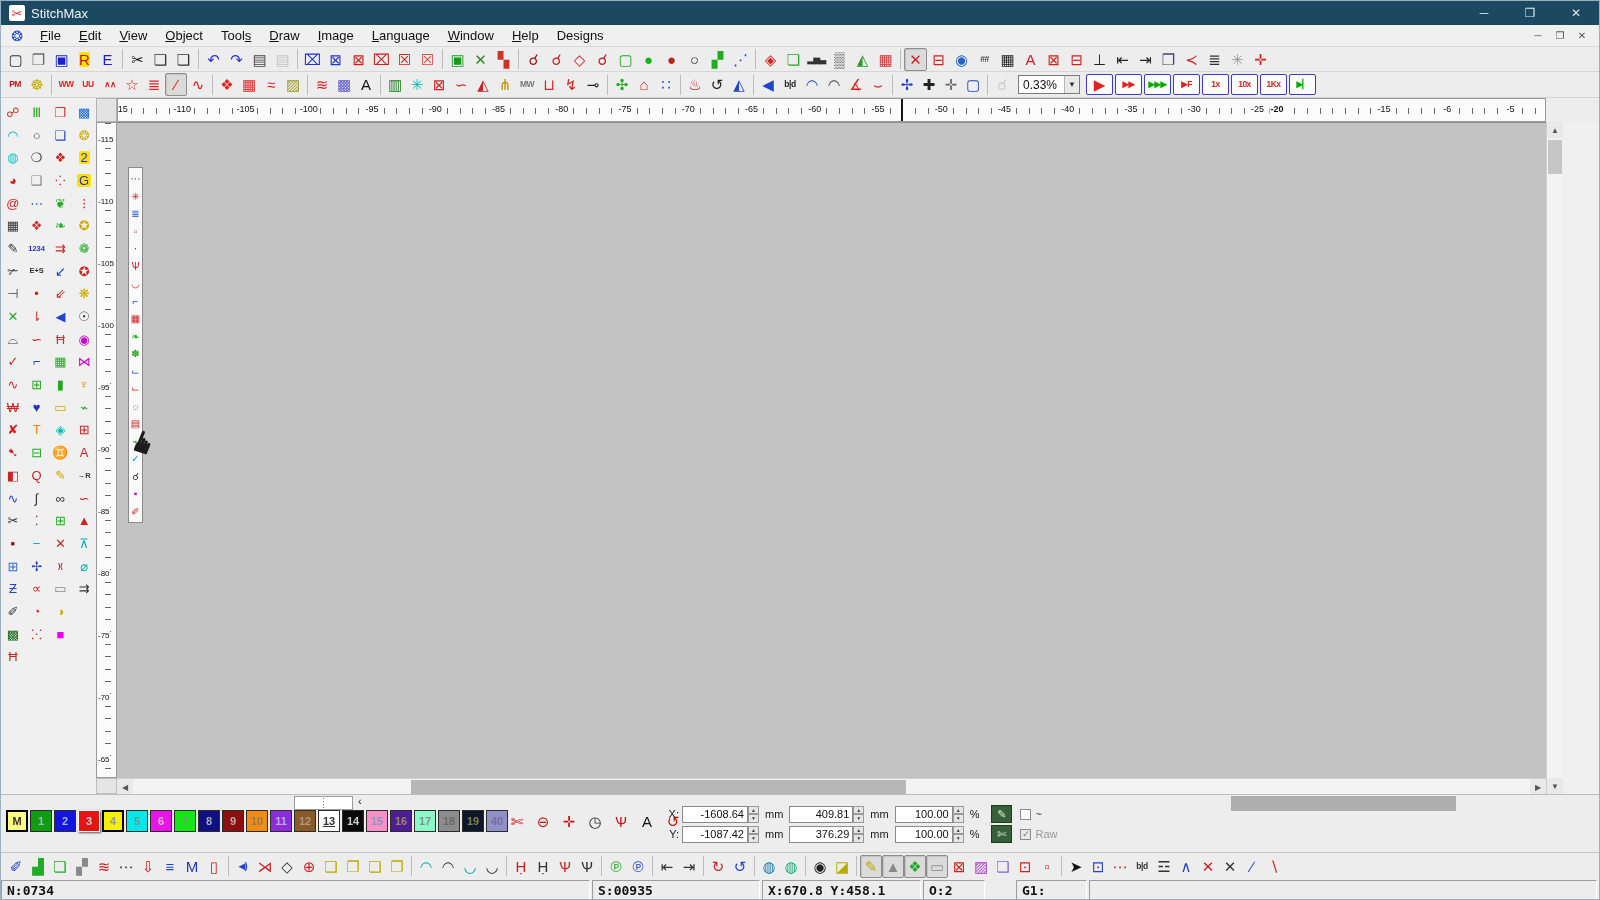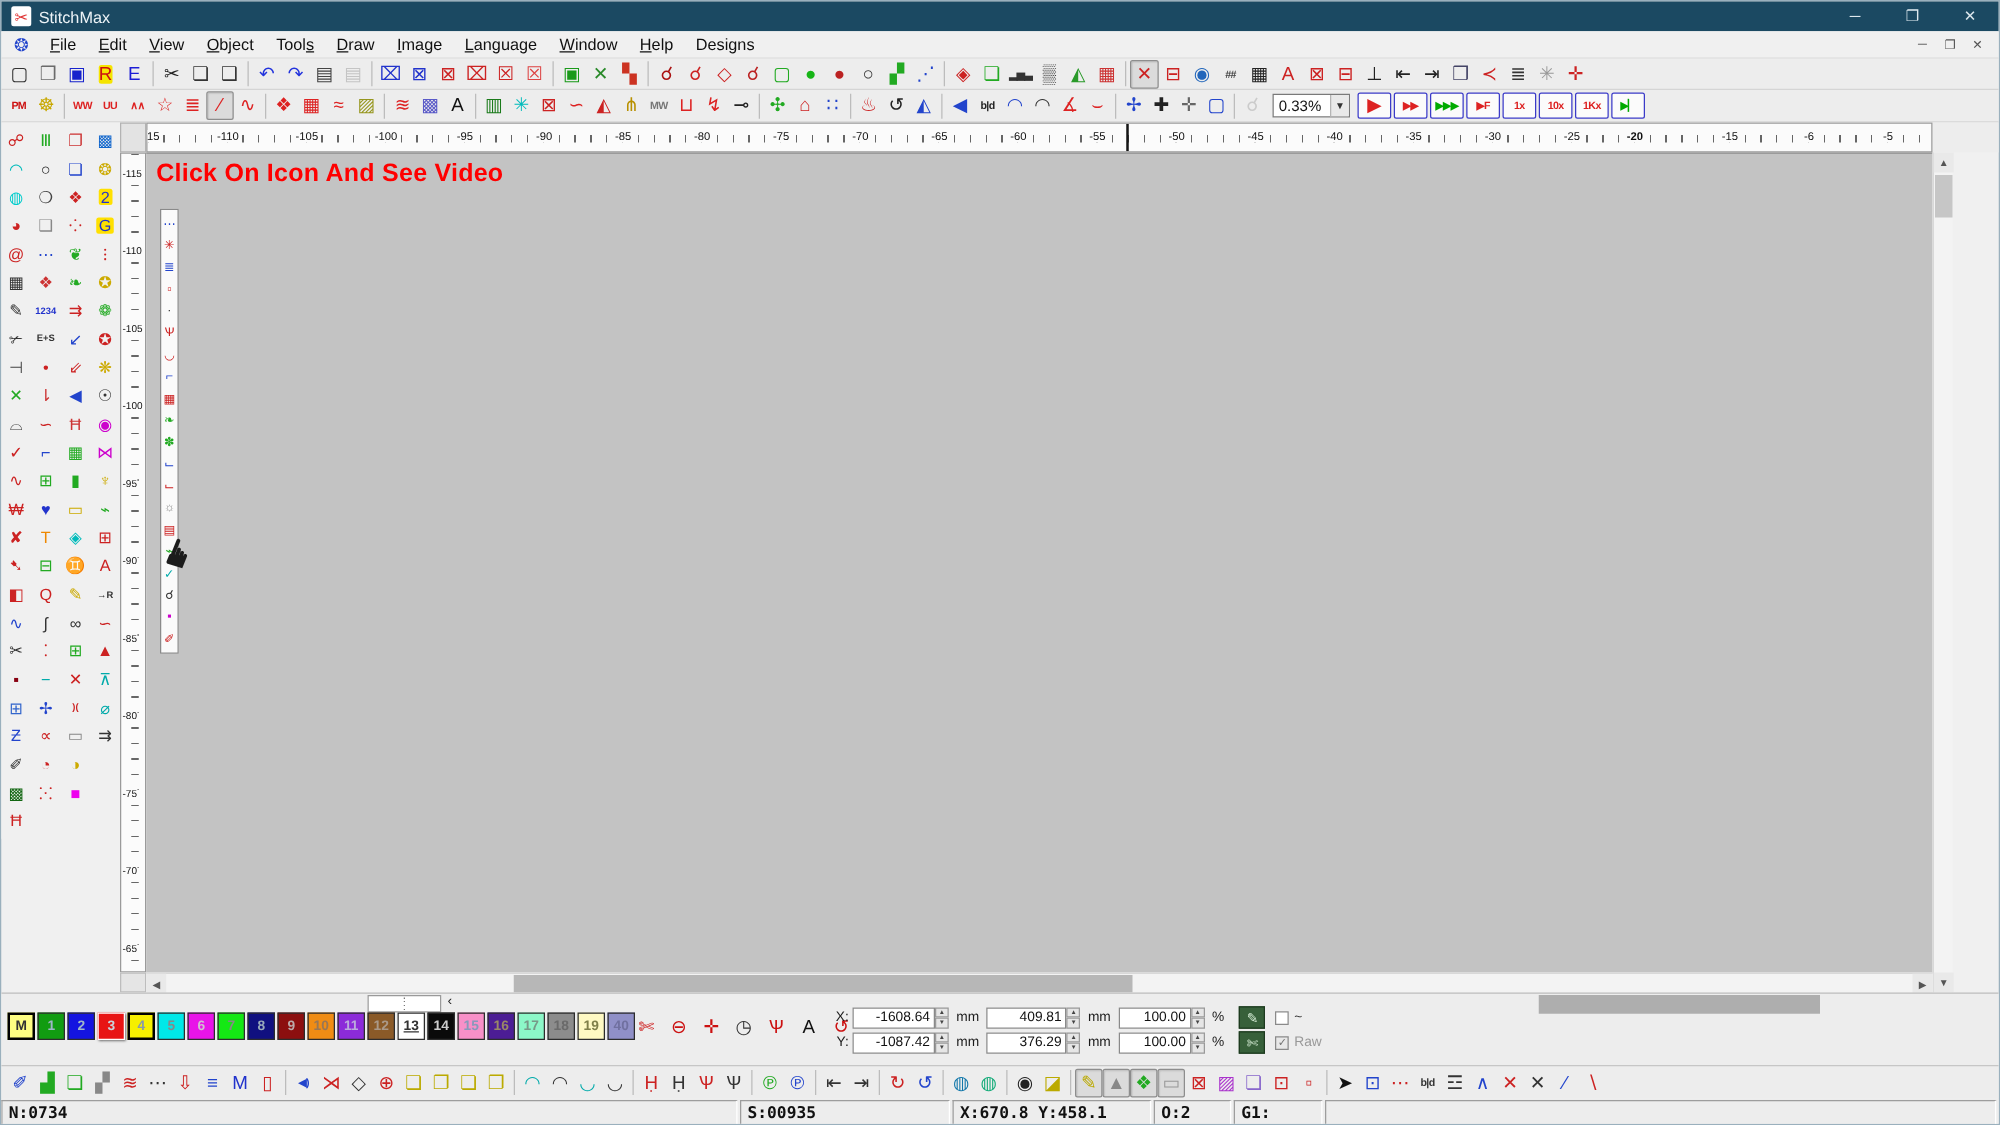"-20" span.hlab { left: 1190px -> 1159px }
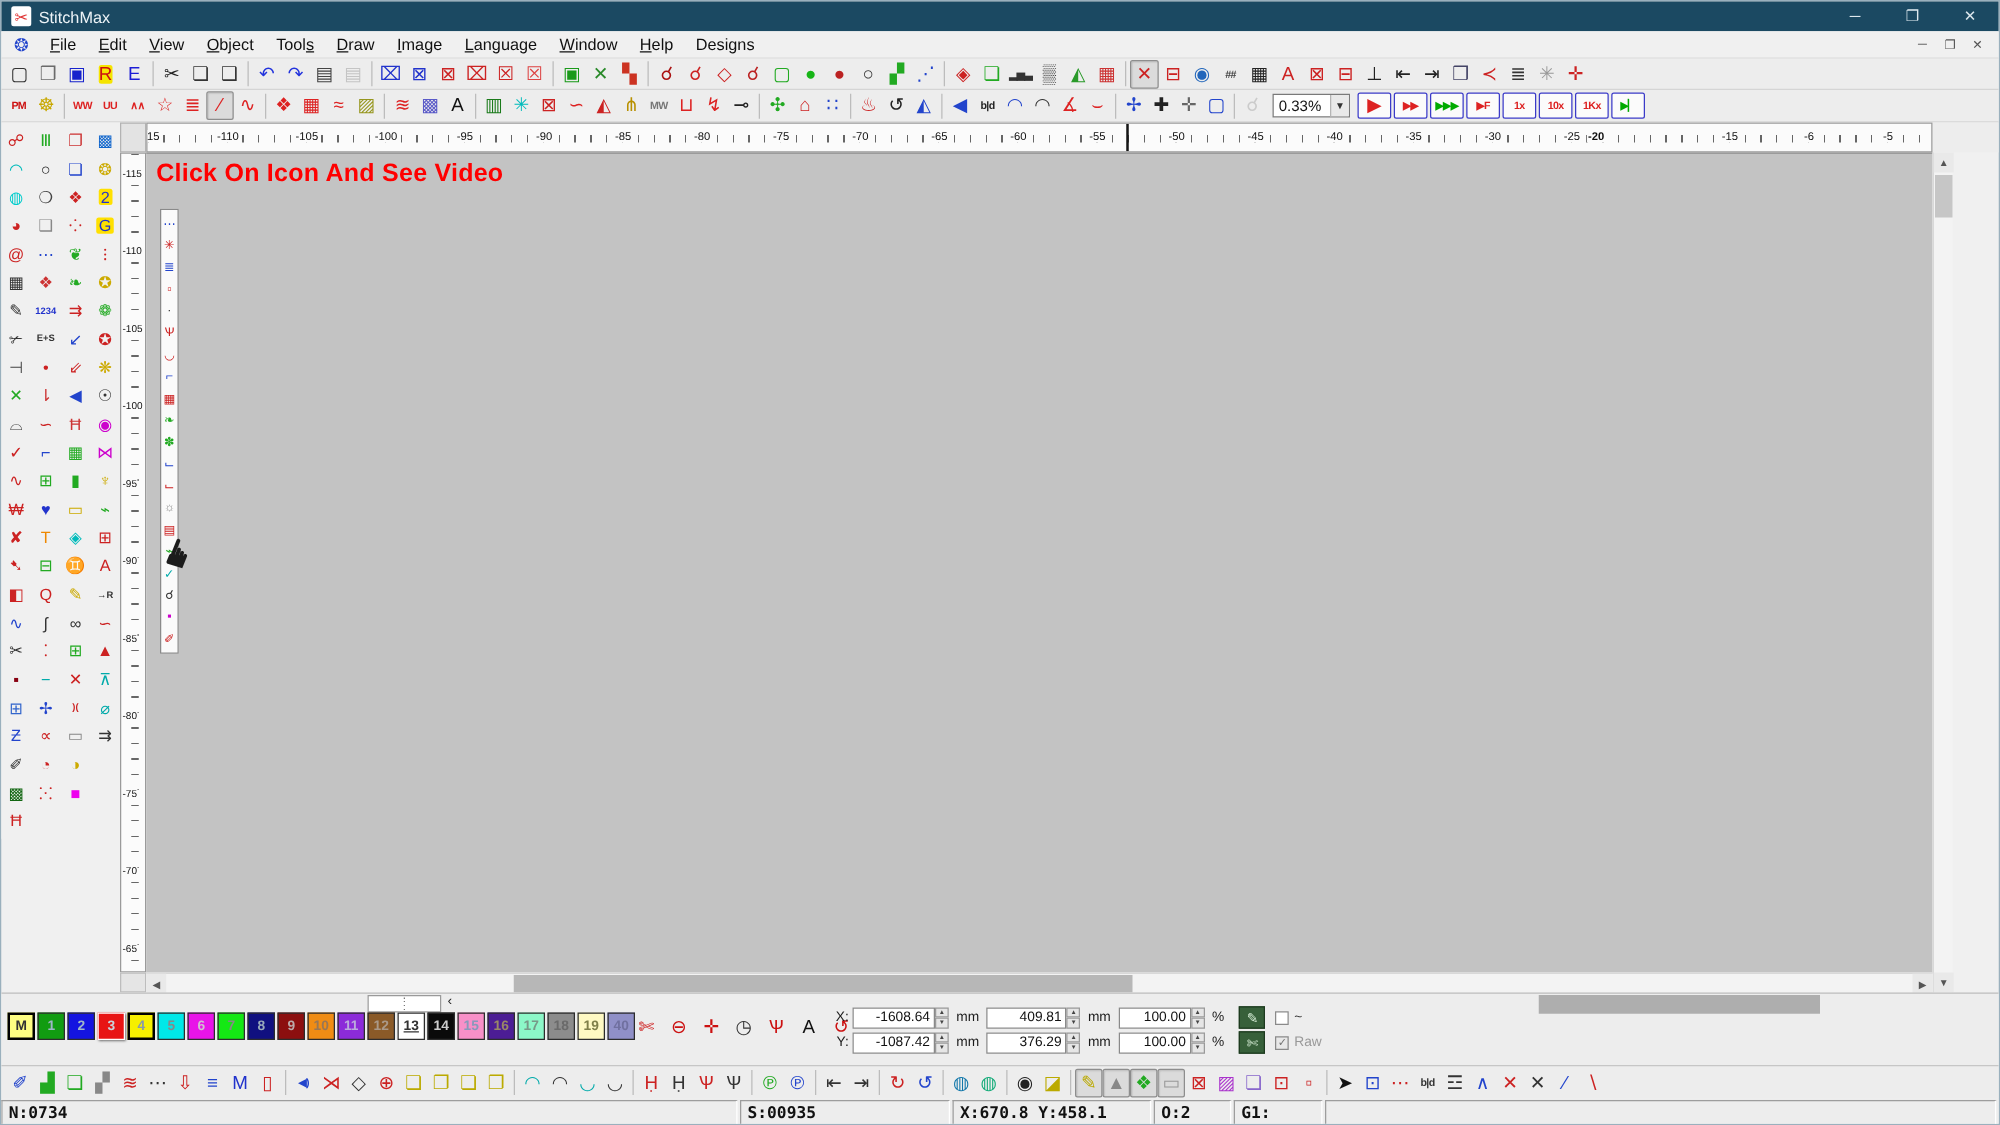"Click On Icon And See" div.cmsg { html: <div>Click On Icon And See Video</div> -> none }
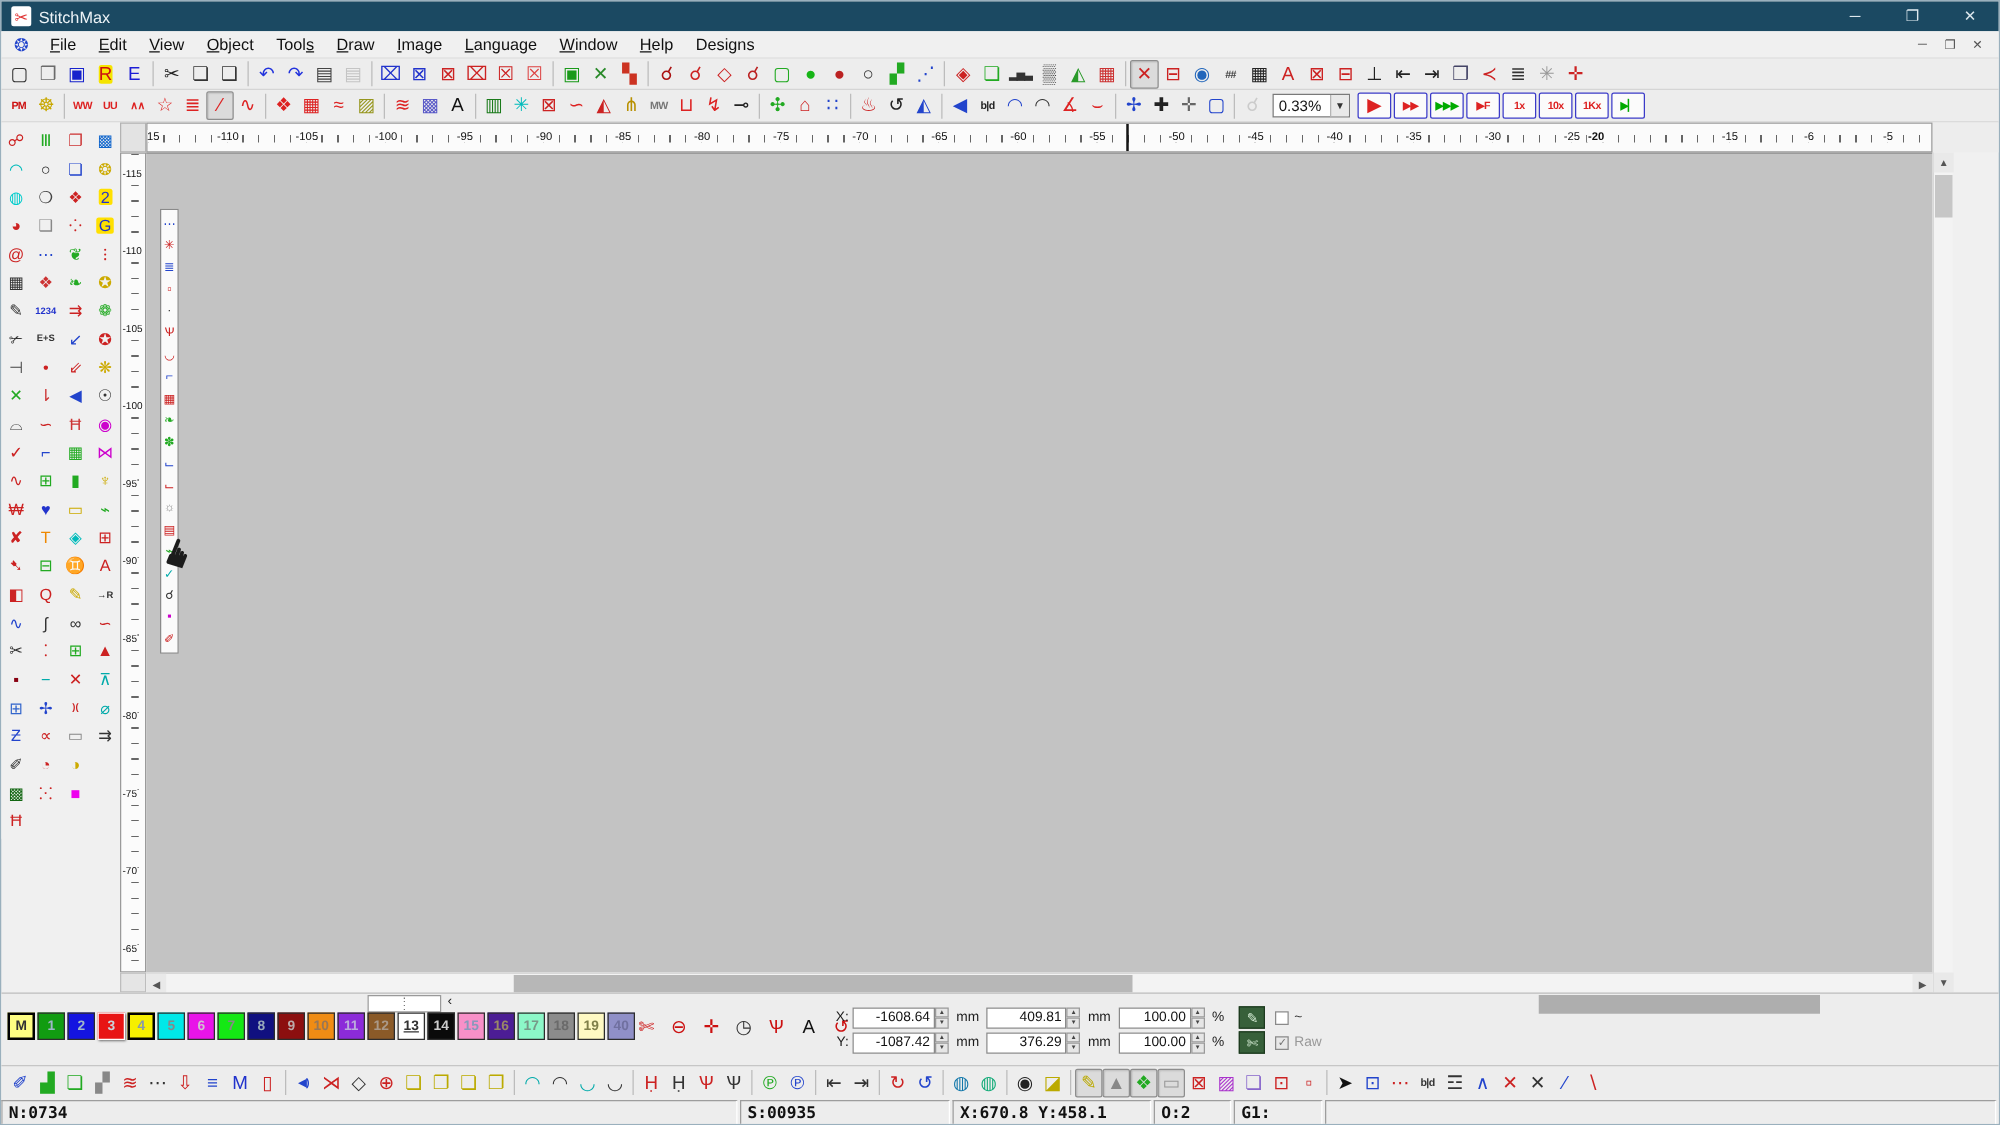"19" div.sw { background: #fef9c3 -> #0f172a }
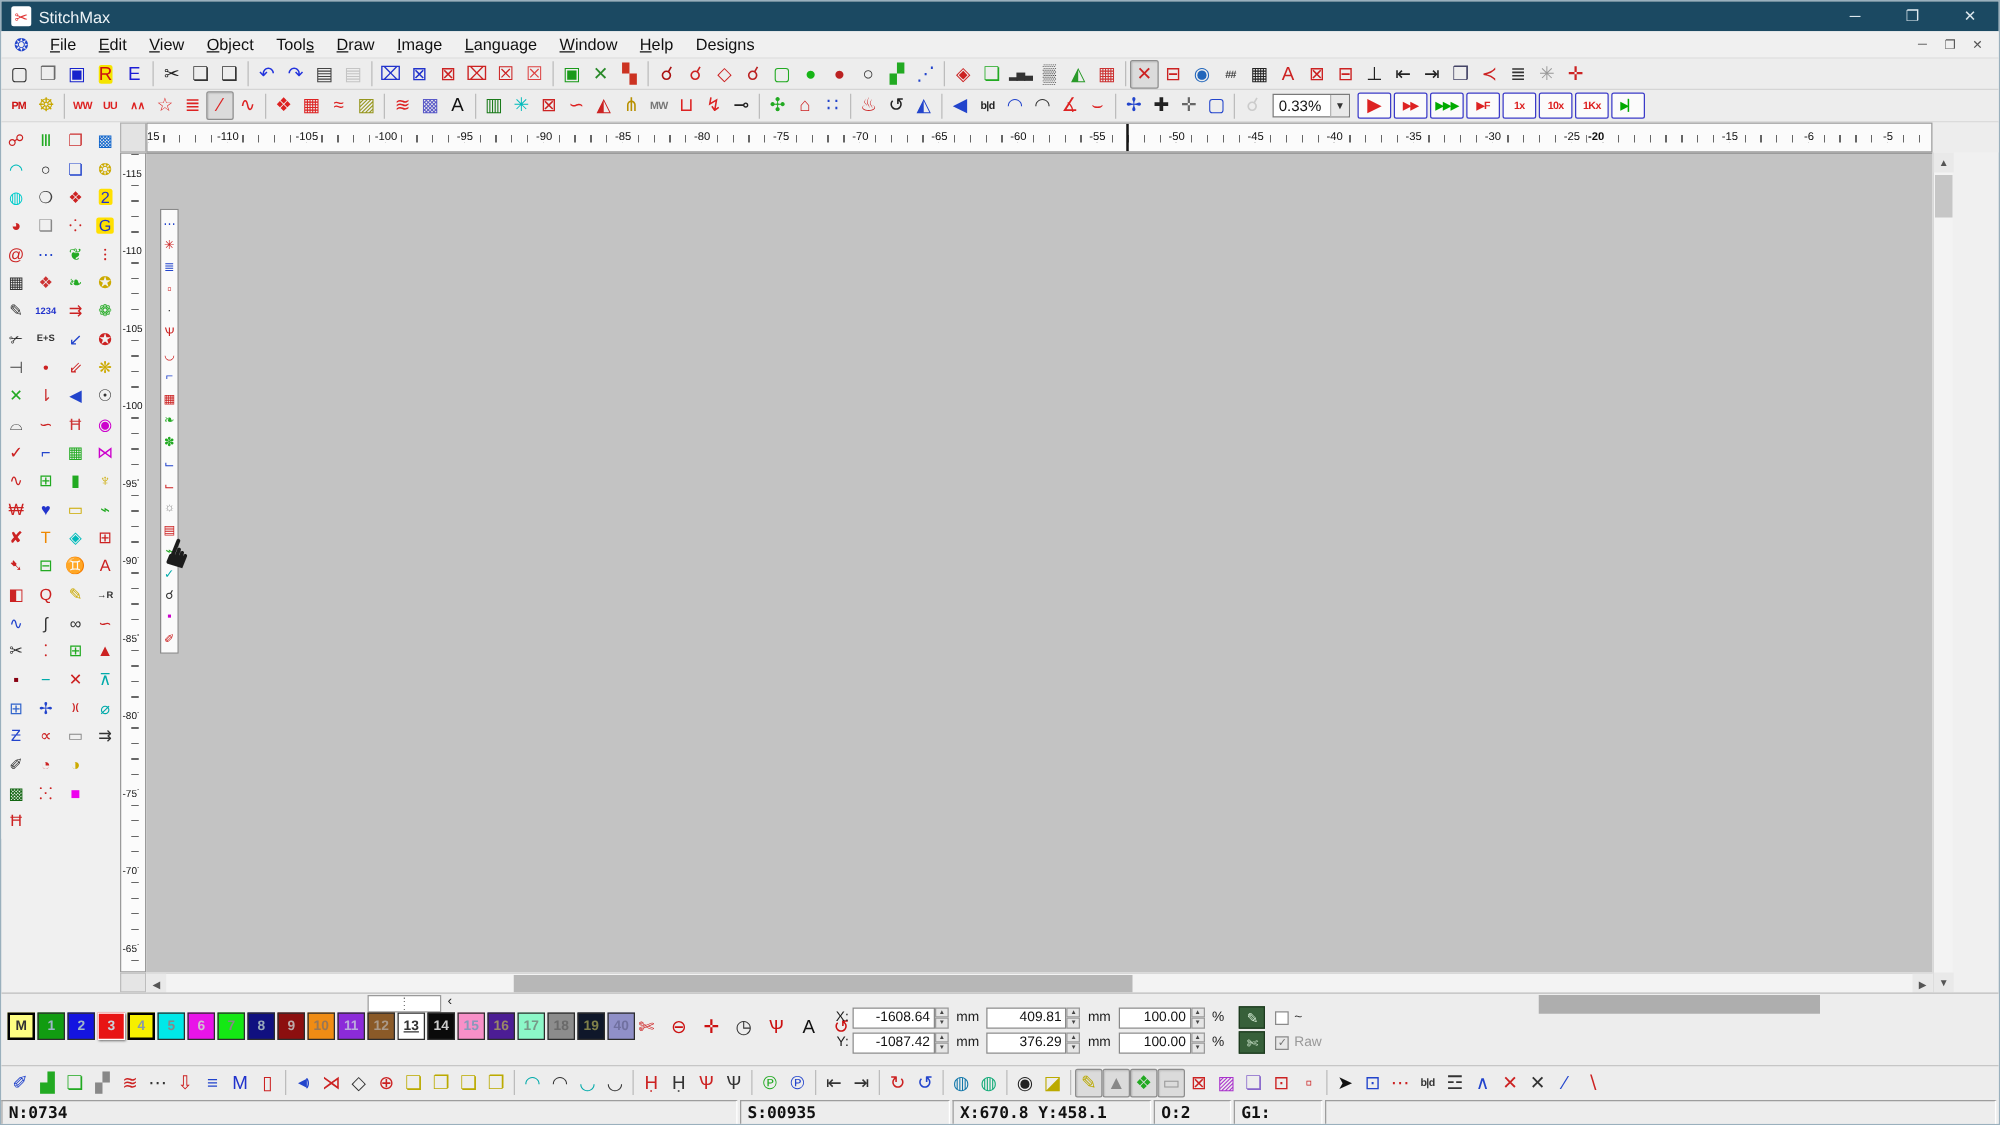"G1:" div.seg { margin-left: none -> 29px }
